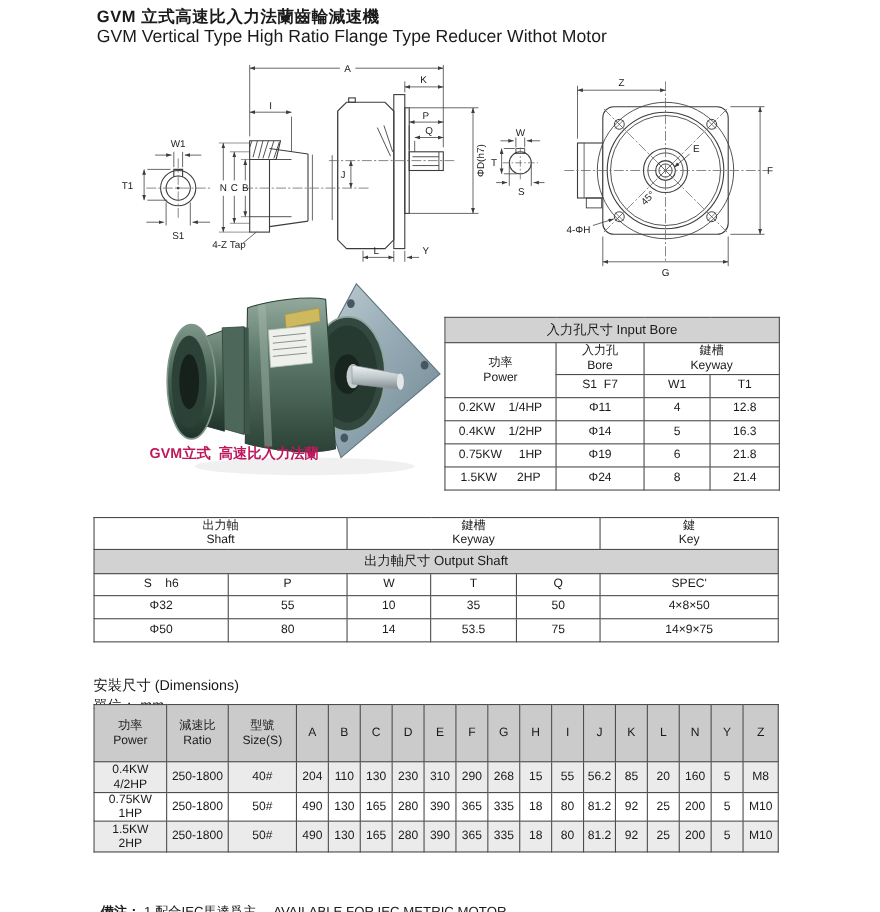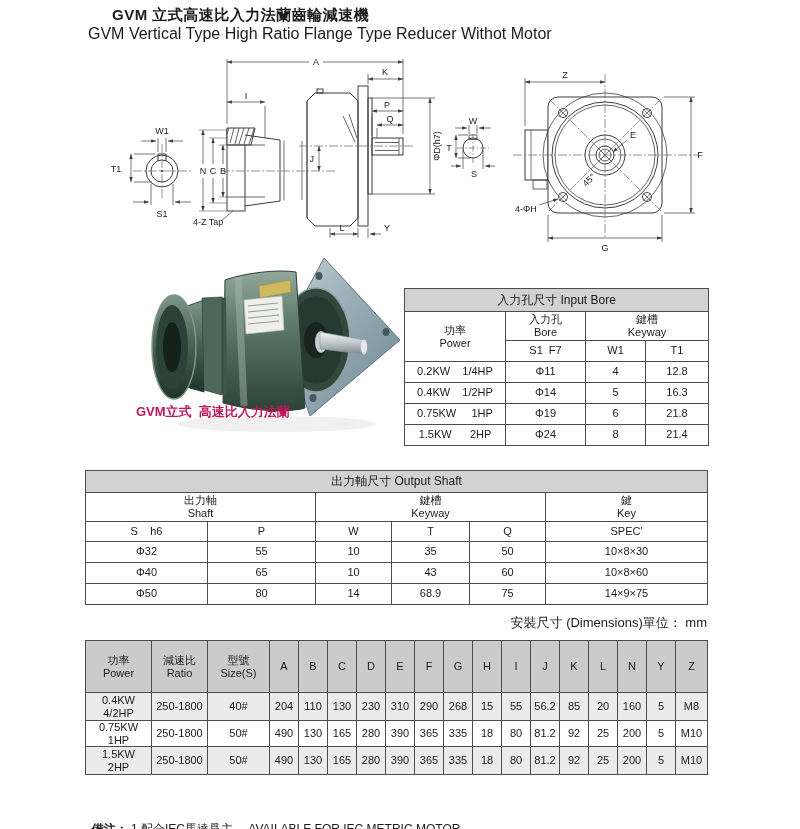"GVM 立式高速比入力法蘭齒輪減速機" .title-zh { margin-left: 24px -> none }
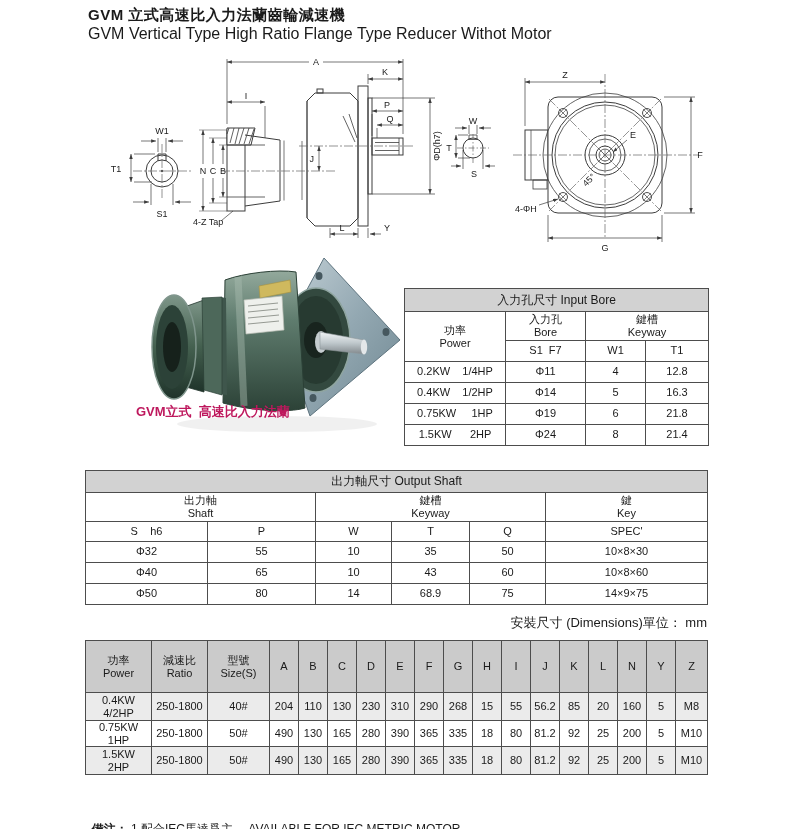"出力軸尺寸 Output Shaft" tr { order: before "出力軸" -> after "出力軸" }
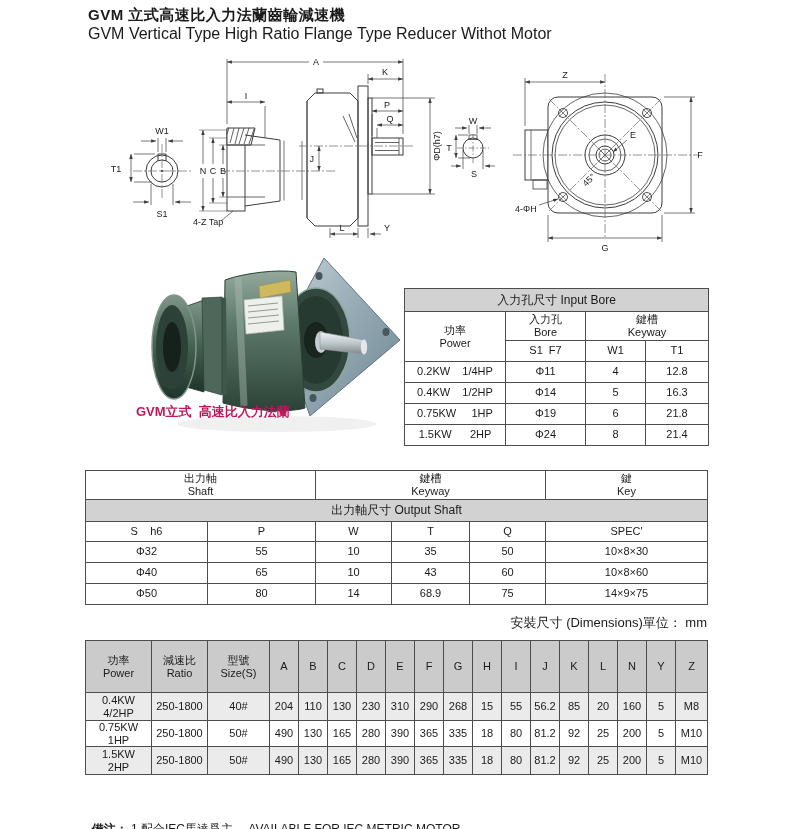"10×8×30" td { text: 10×8×30 -> 4×8×50 }
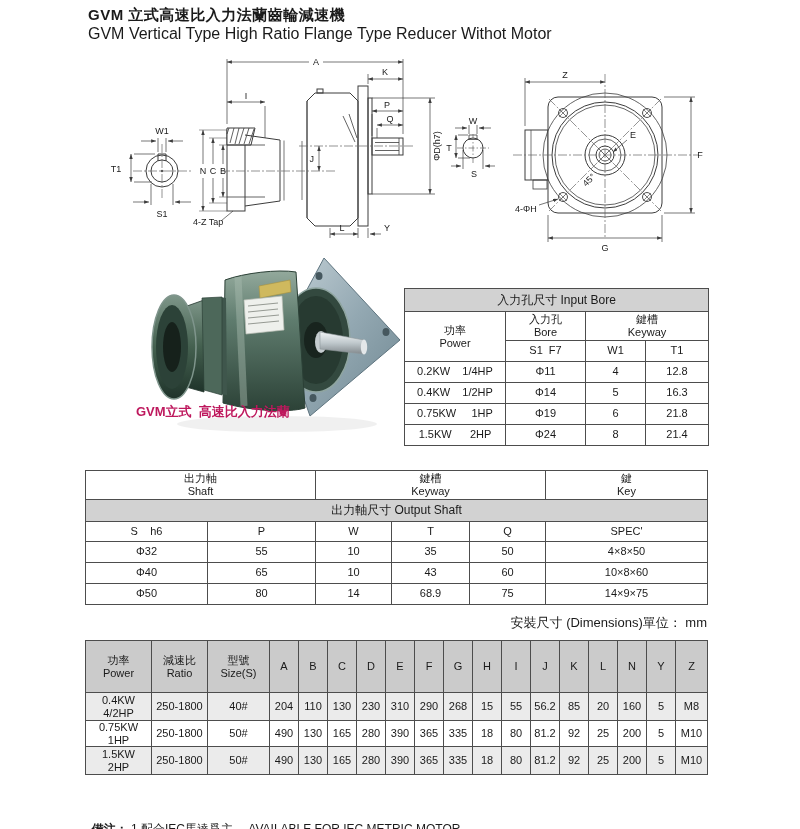"Φ40" tr { html: <tr> <td>Φ40</td> <td>65</td> <td>10</td> <td>43</td> <td>60</td> <td>10×8×60</td> </tr> -> none }
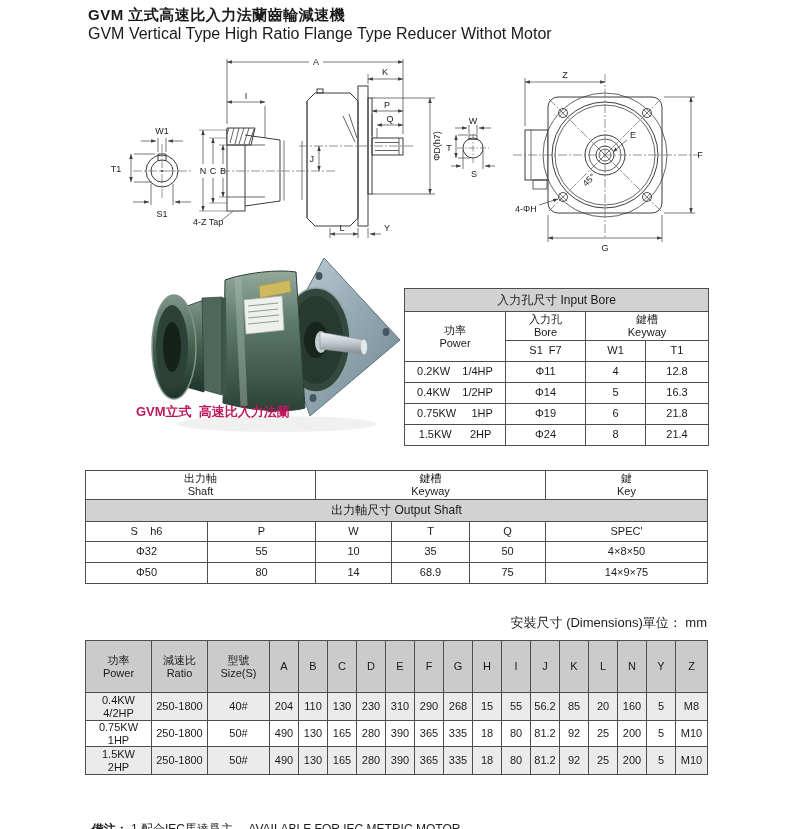"68.9" td { text: 68.9 -> 53.5 }
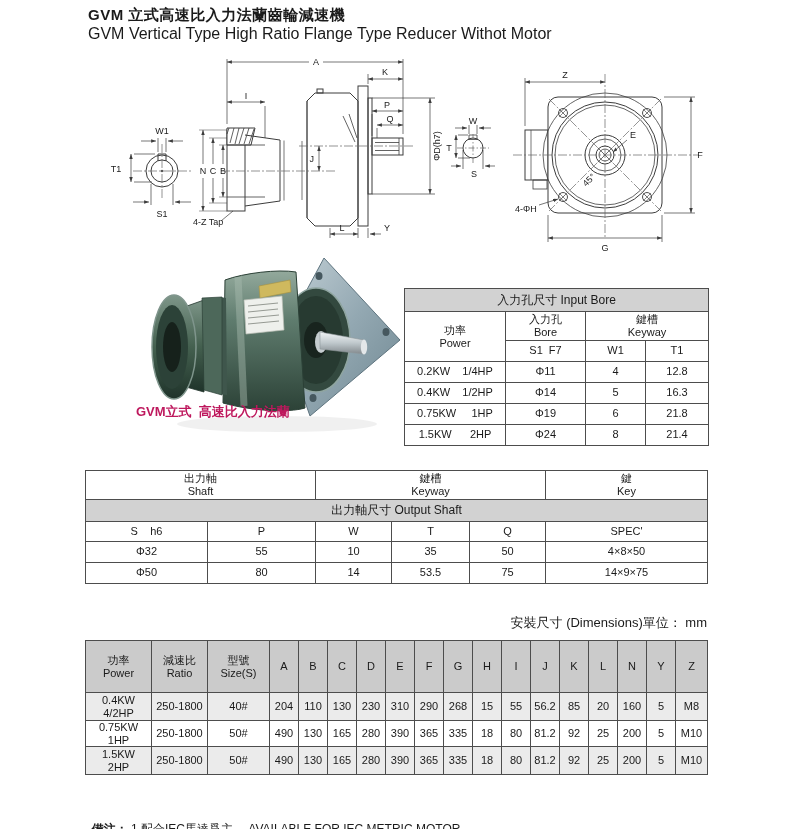"安裝尺寸 (Dimensions)" .dims-caption { flex-direction: none -> column; justify-content: flex-end -> space-between }
